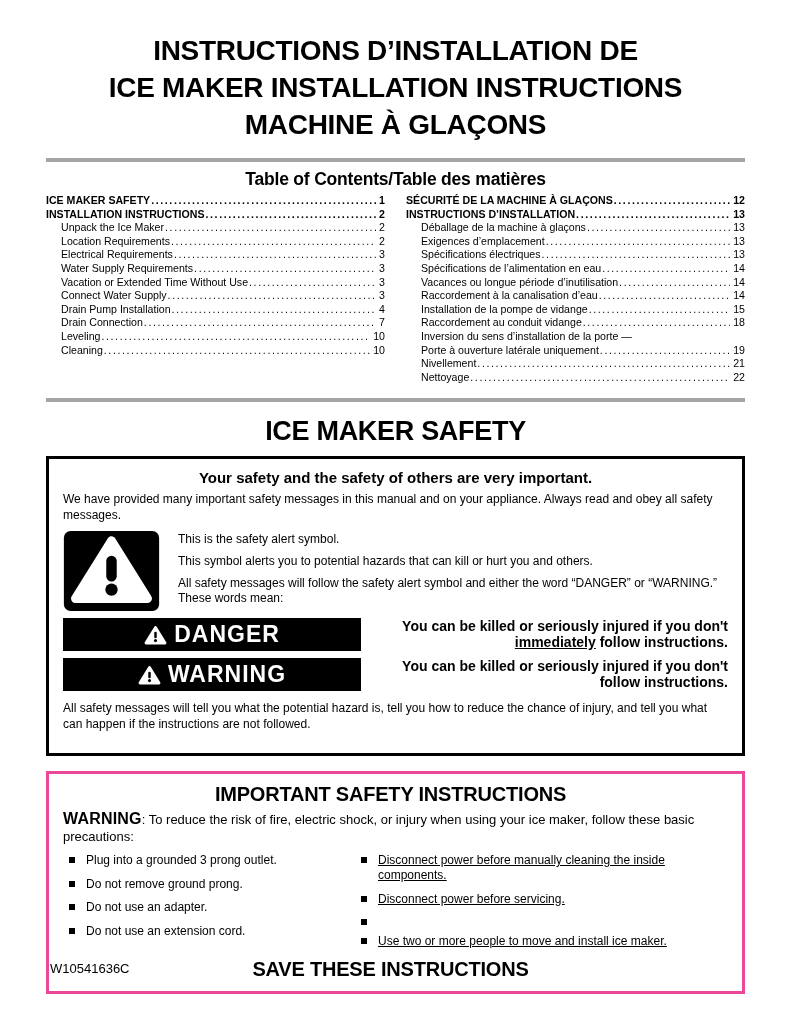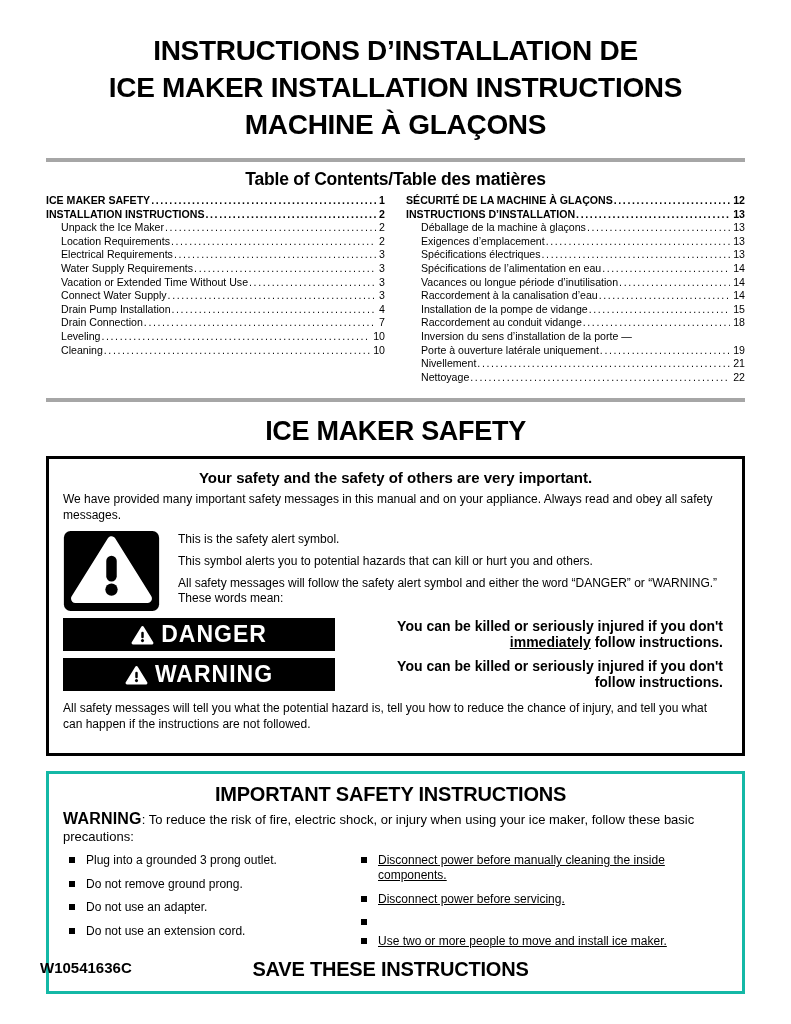"DANGER" .signal-bar { width: 272px -> 298px }
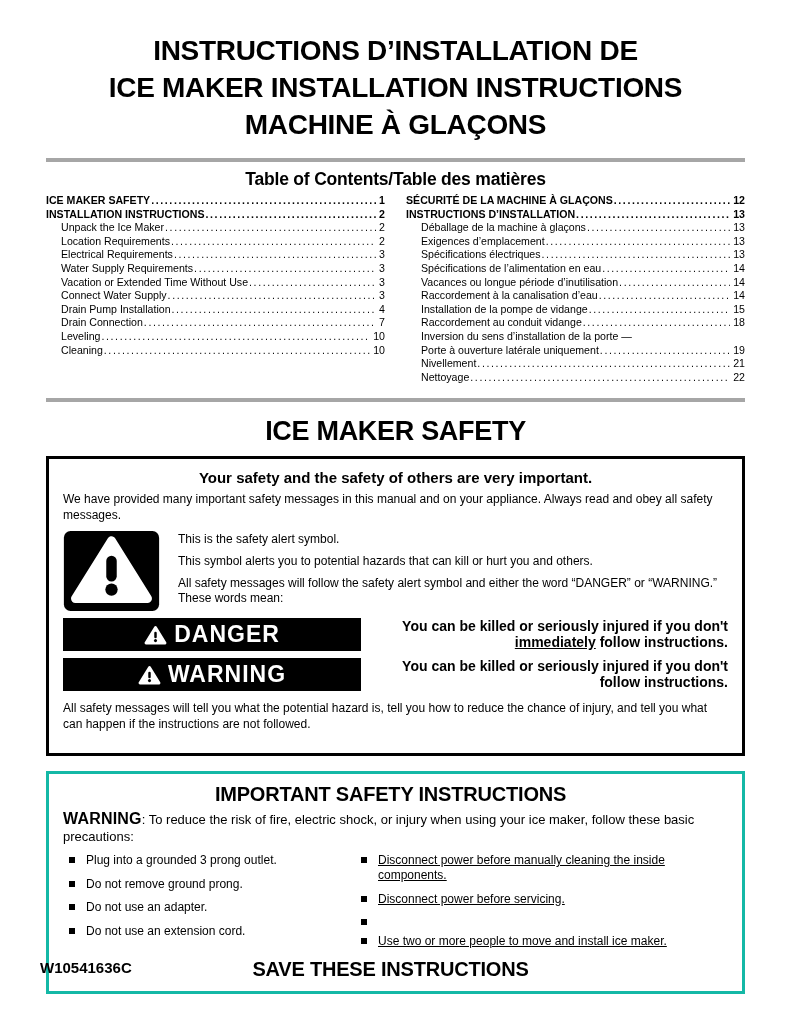"IMPORTANT SAFETY INSTRUCTIONS" .instructions-box { border: 3px solid #14b8a6 -> 3px solid #ec4899 }
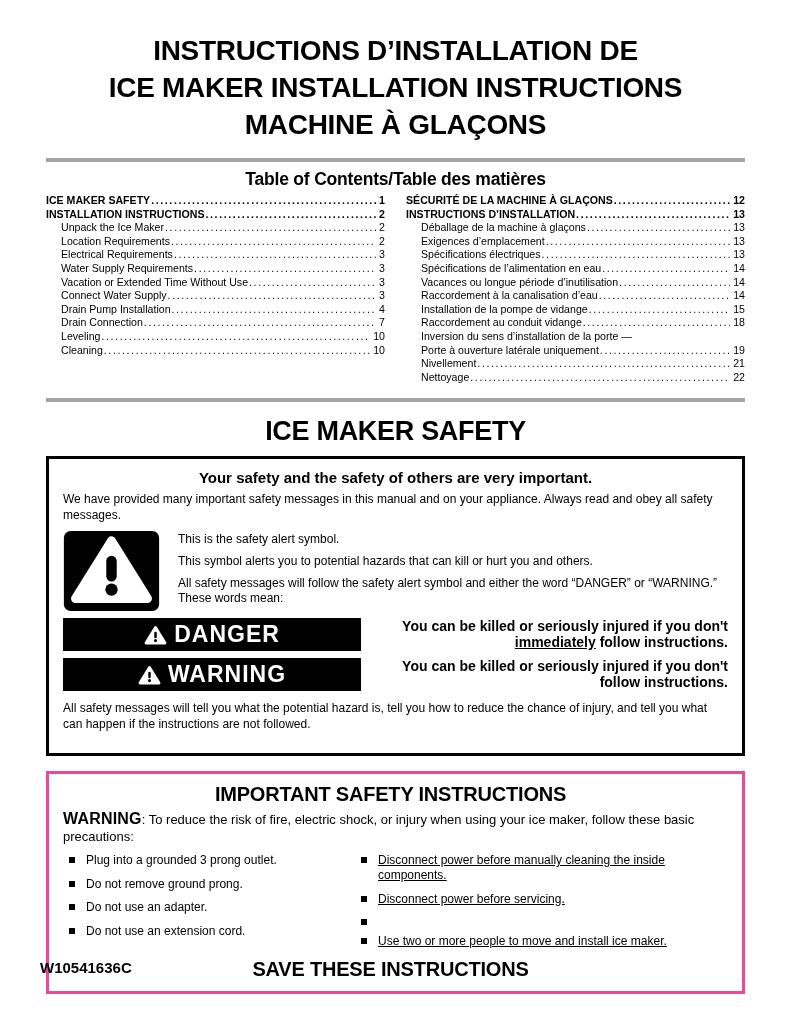"W10541636C" .doc-number { font-size: 15px -> 13px; font-weight: bold -> normal; left: 40px -> 50px }
